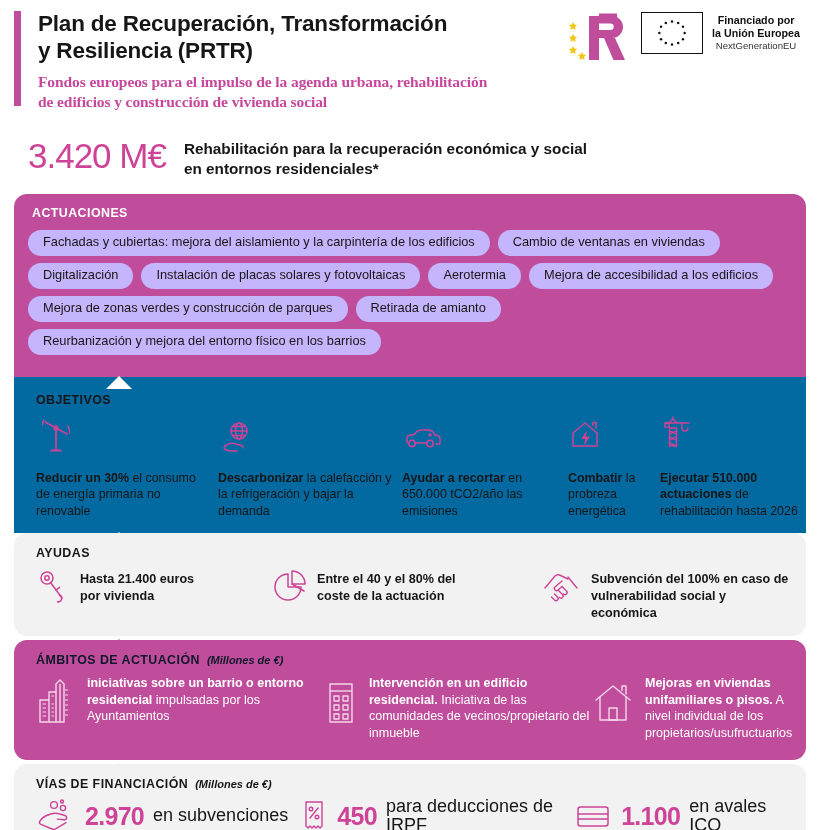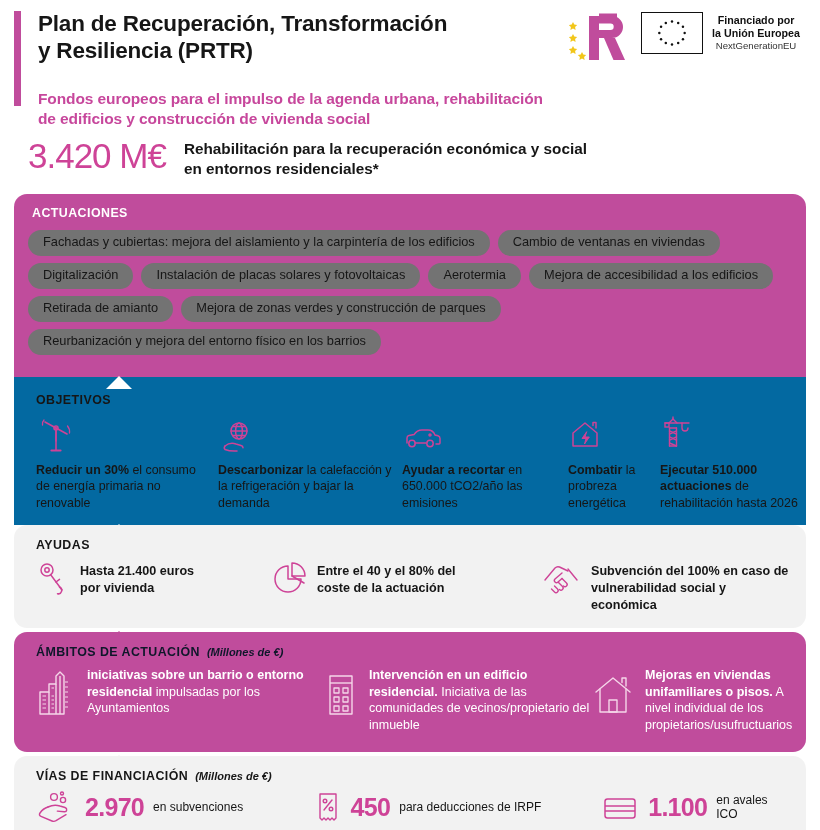"Fondos europeos para el impulso" .title-sub { font-family: none -> Liberation Serif, serif; margin-top: 24px -> 7px }
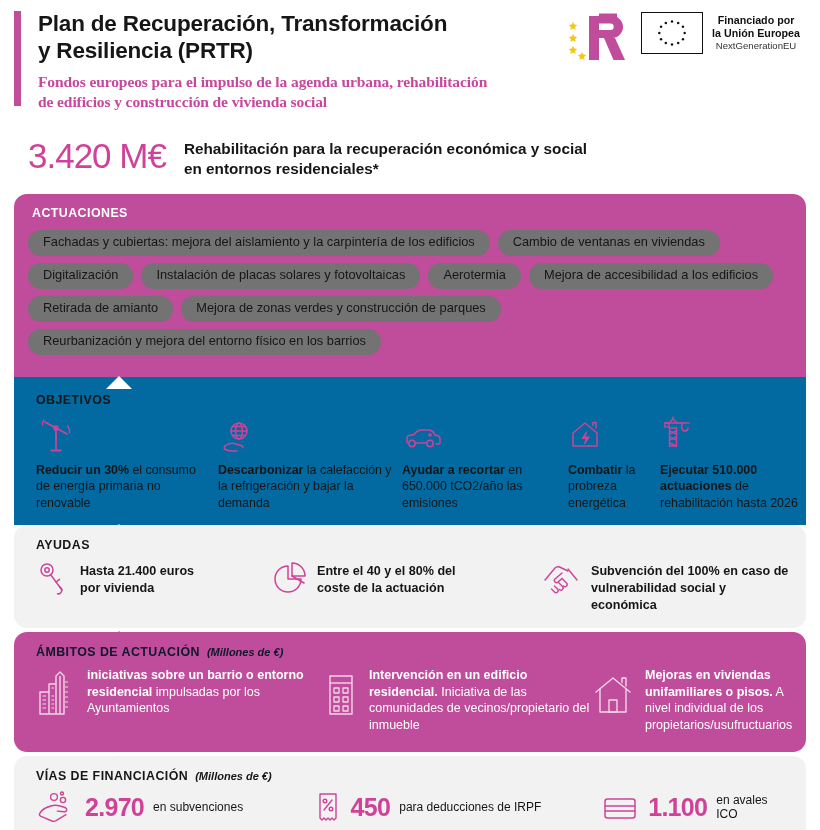"Fachadas y cubiertas: mejora del" .pill { background: #737373 -> #c4b5fd }
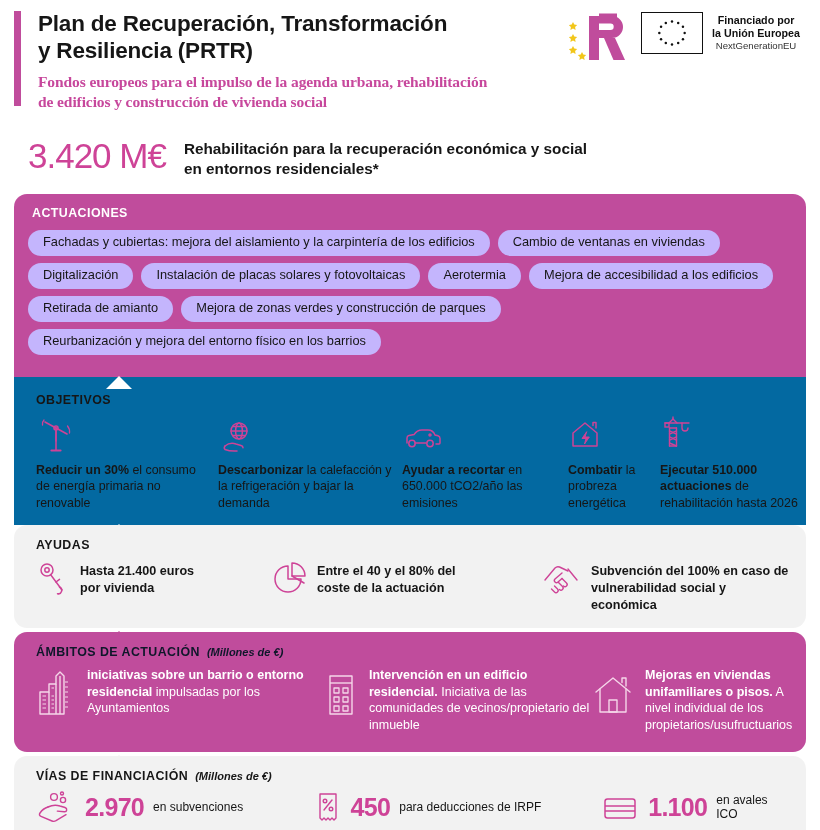"Retirada de amianto" div.pill { order: before "Mejora de zonas verdes y" -> after "Mejora de zonas verdes y" }
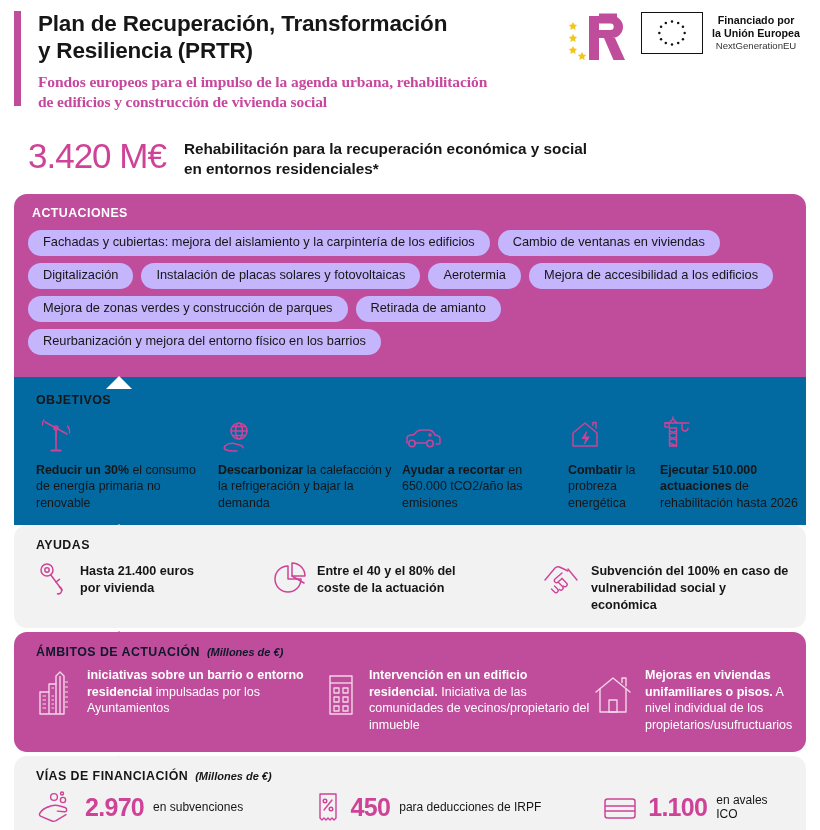"Reducir un 30% el consumo" .obj-text { margin-top: none -> 8px }
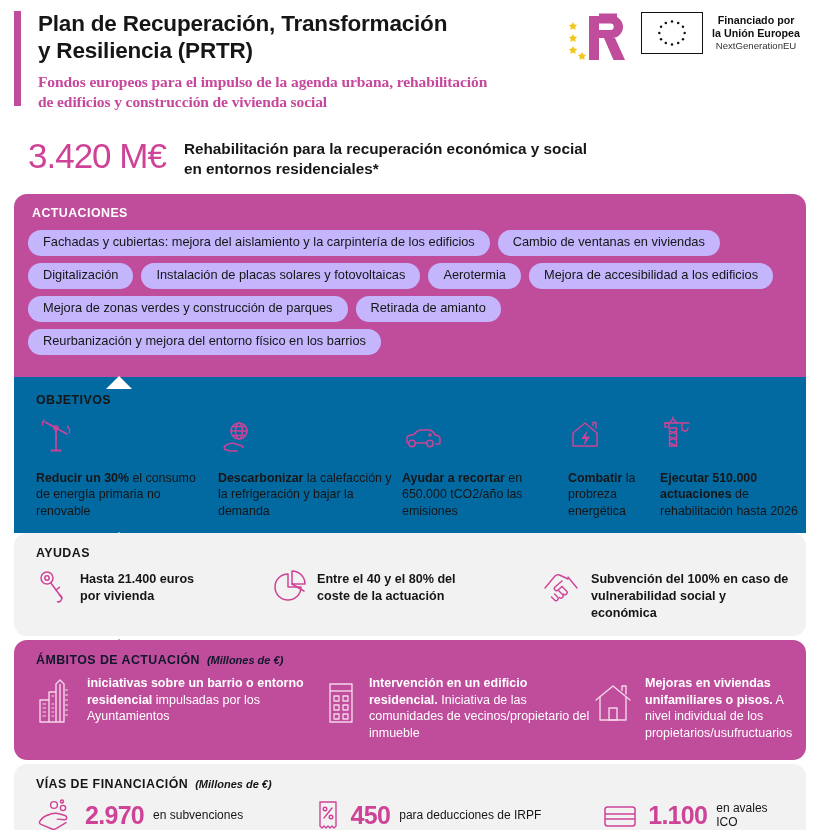"en subvenciones" .via-desc { font-size: 12px -> 18px }
